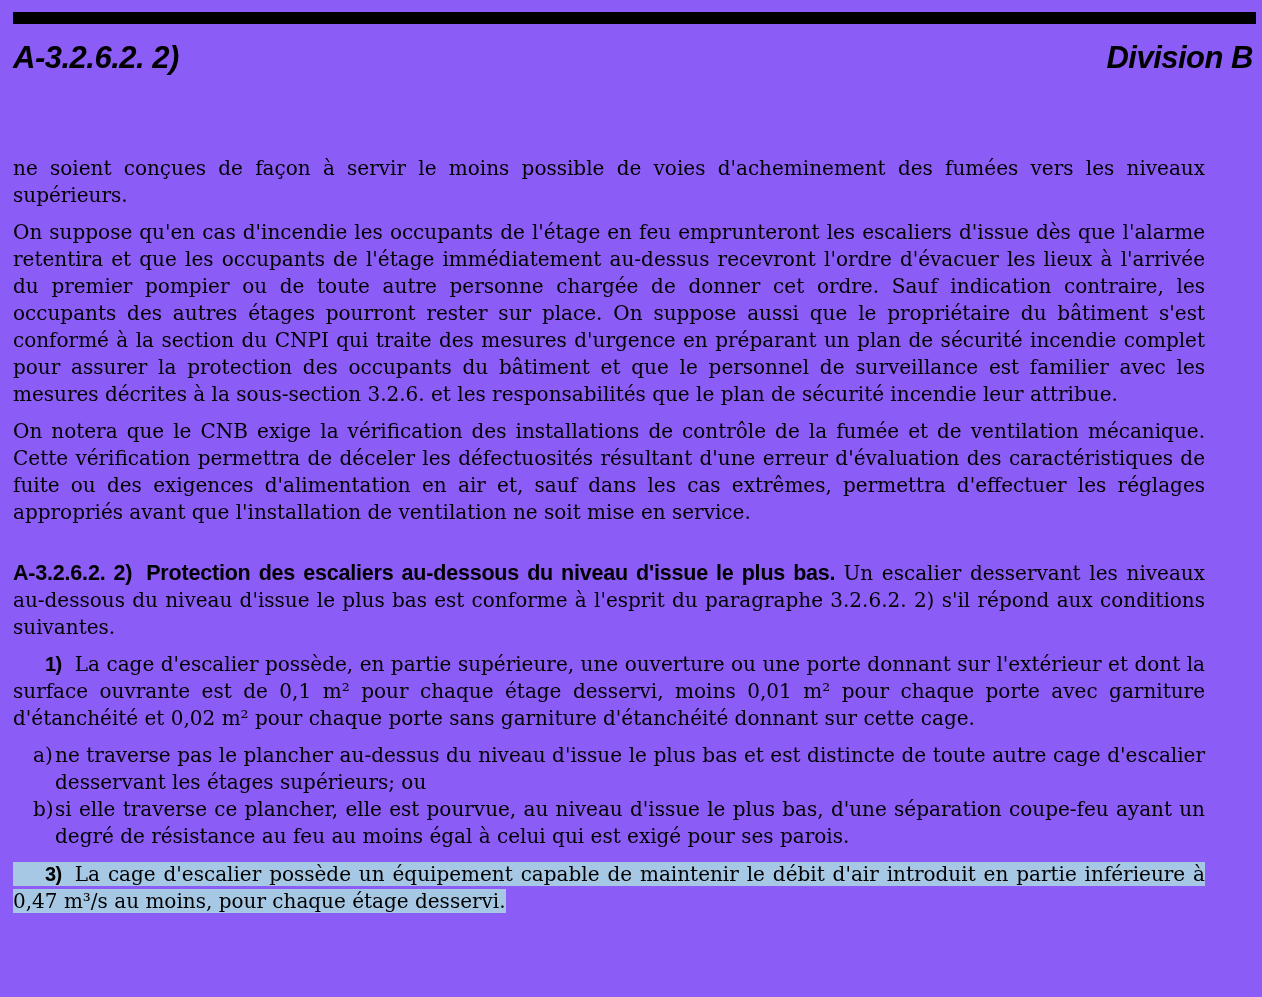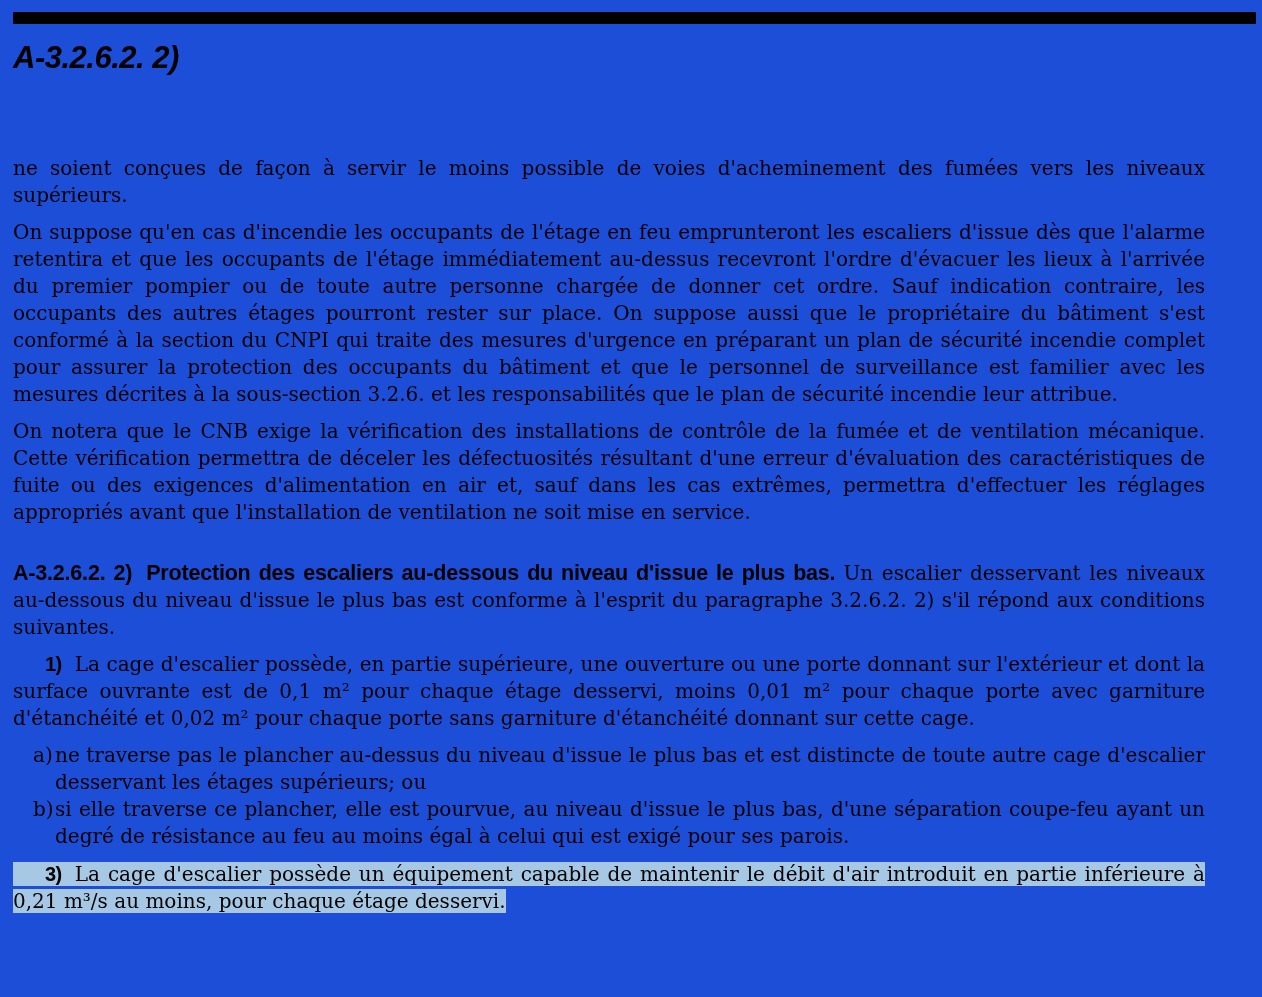"A-3.2.6.2. 2)" .page { background: #1d4ed8 -> #8b5cf6 }
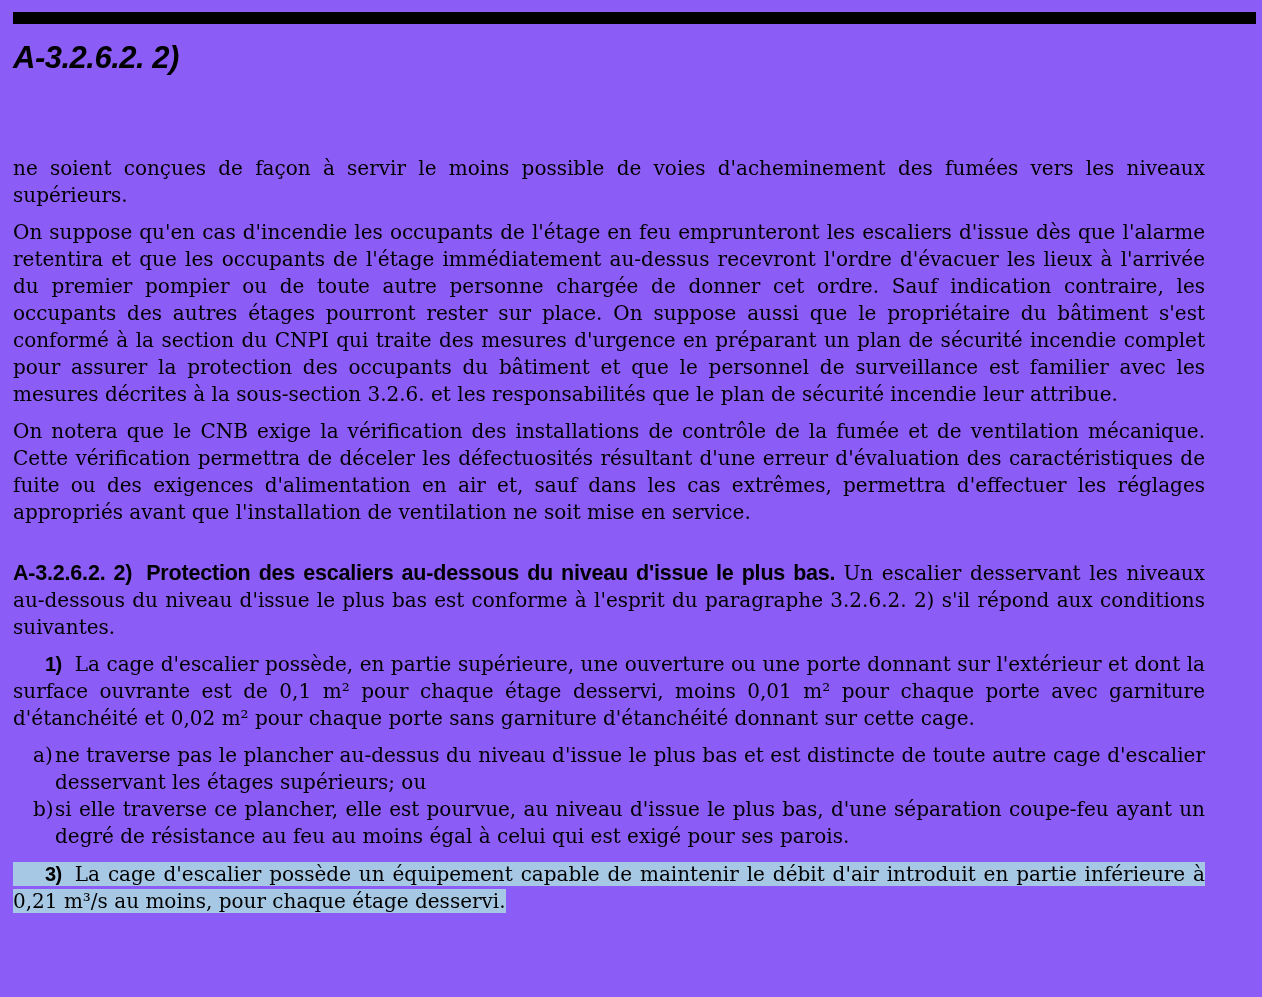"Division B" span { html: none -> <span>Division B</span> }
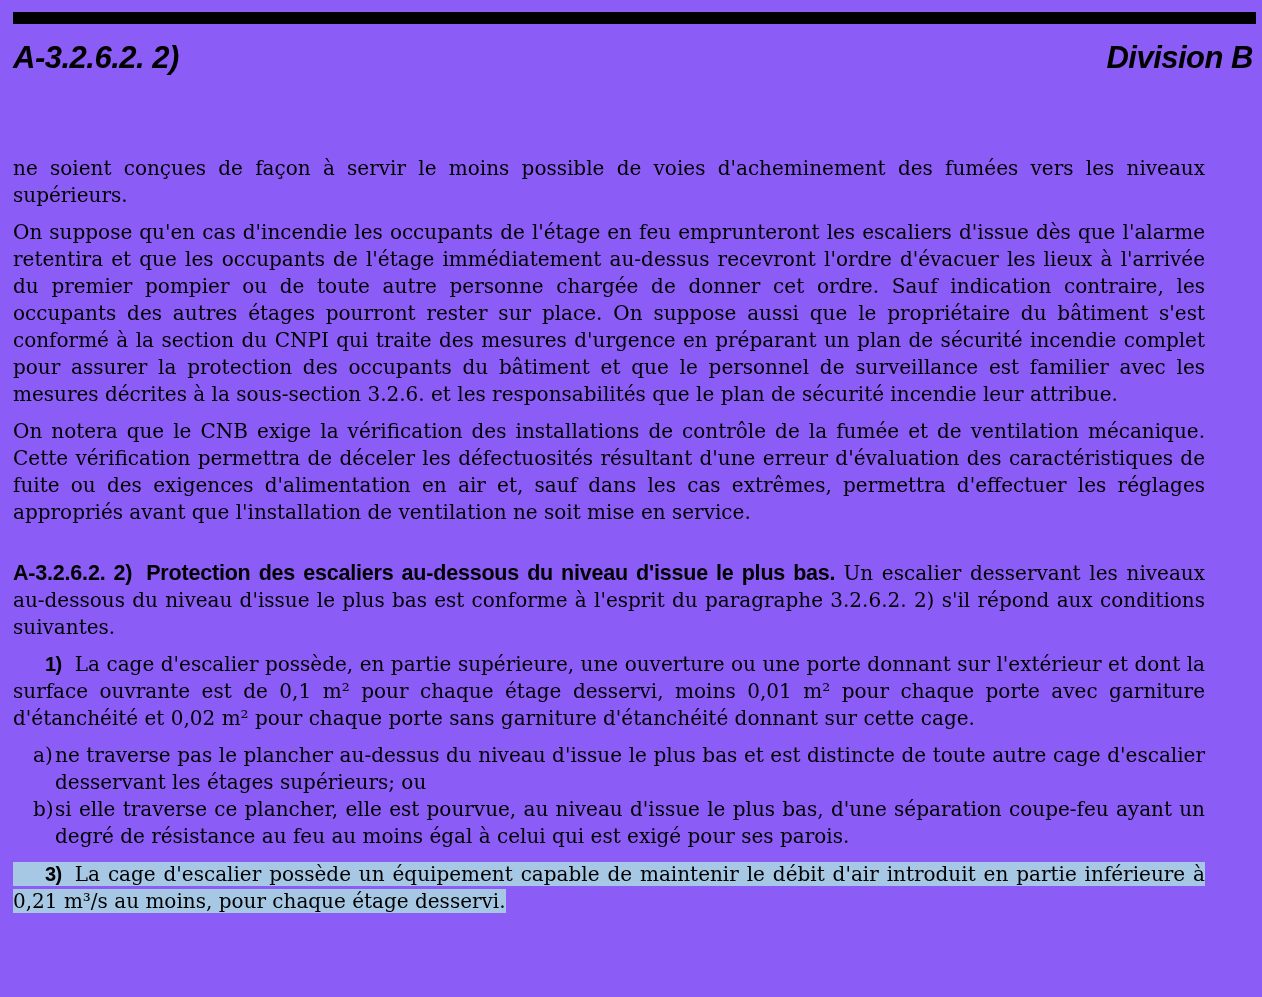"La cage d'escalier possède un" span { text: 0,21 -> 0,47 }
